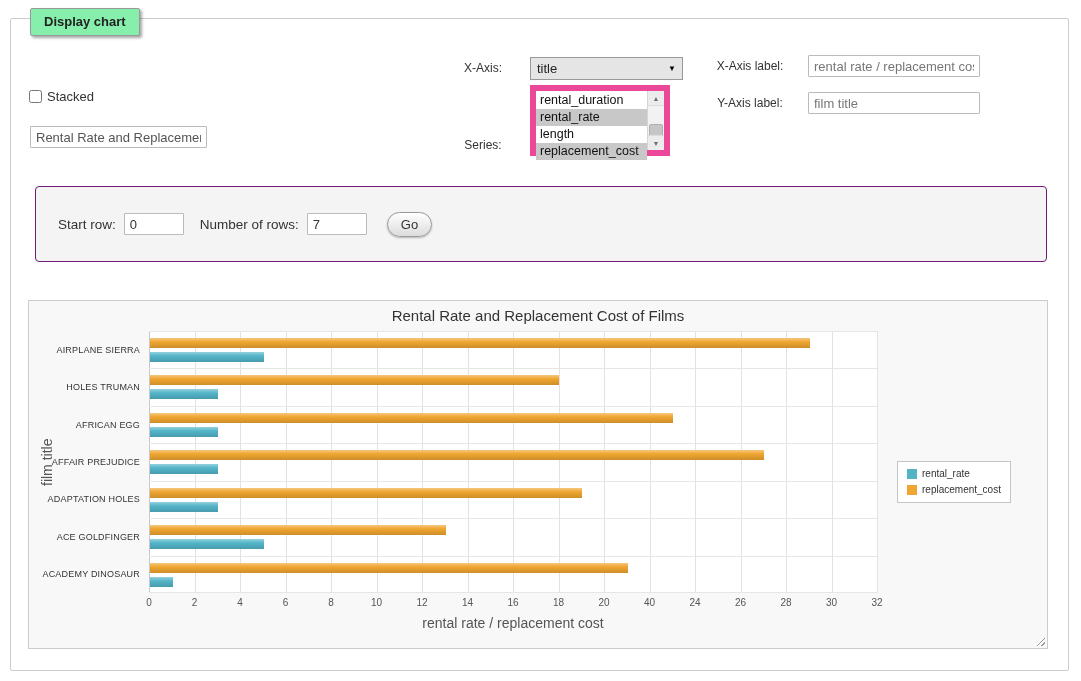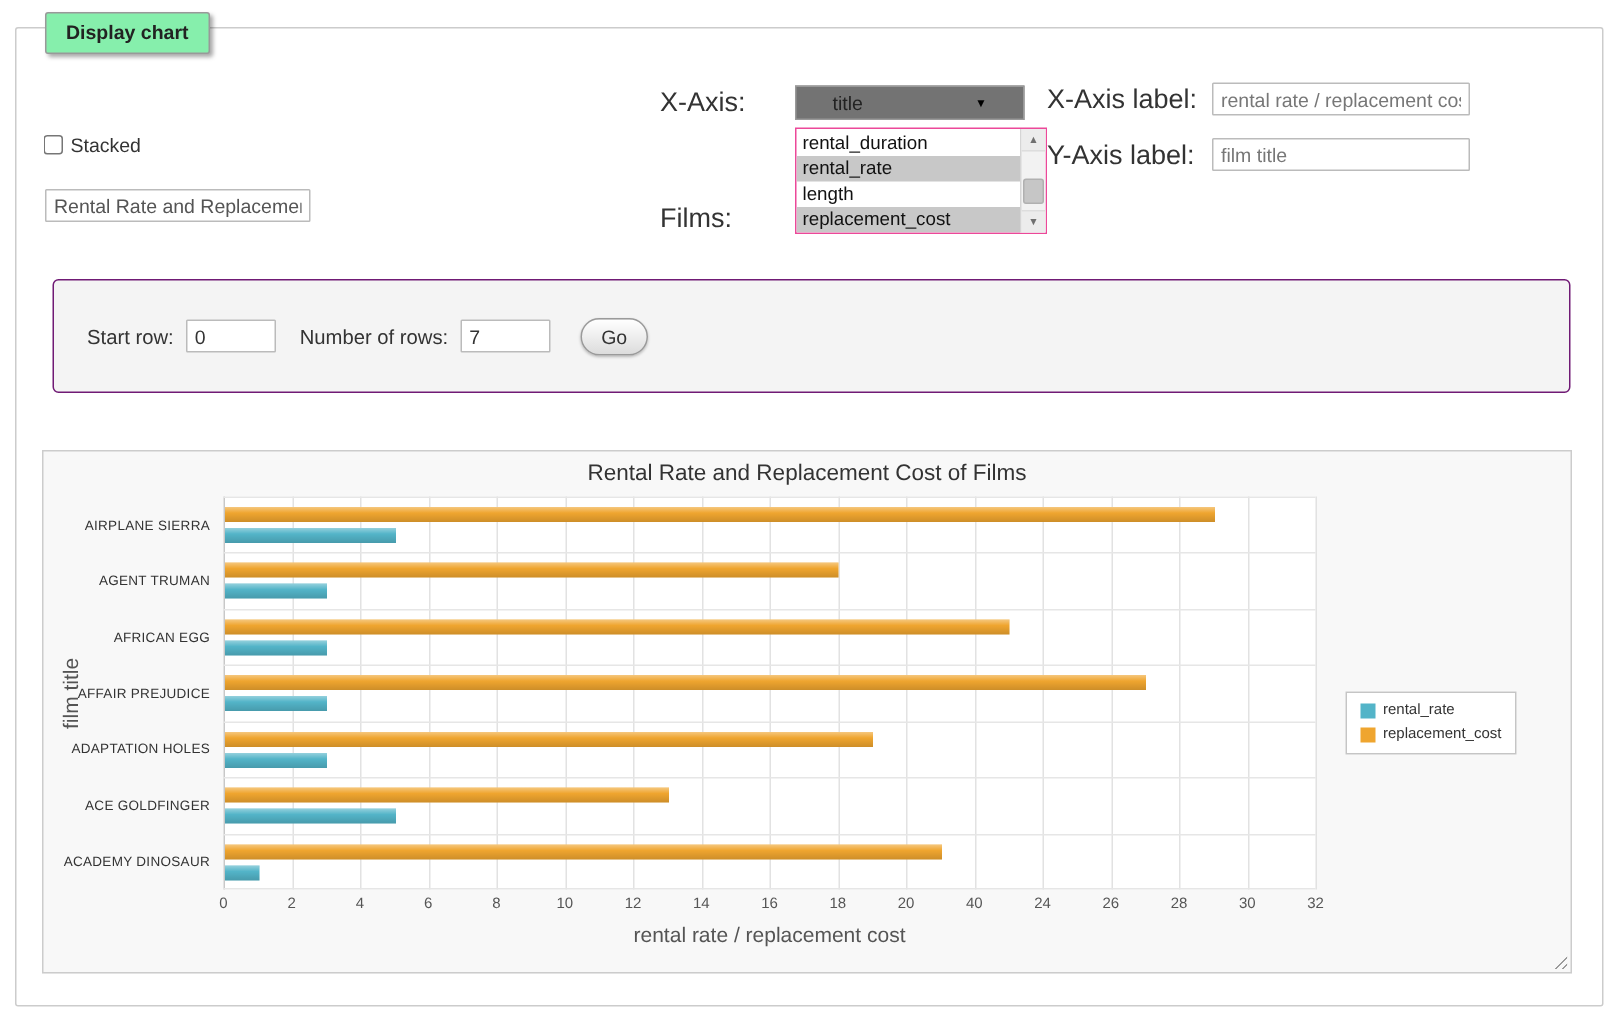"X-Axis:" .form-label { font-size: 18px -> 12px; text-align: left -> center }
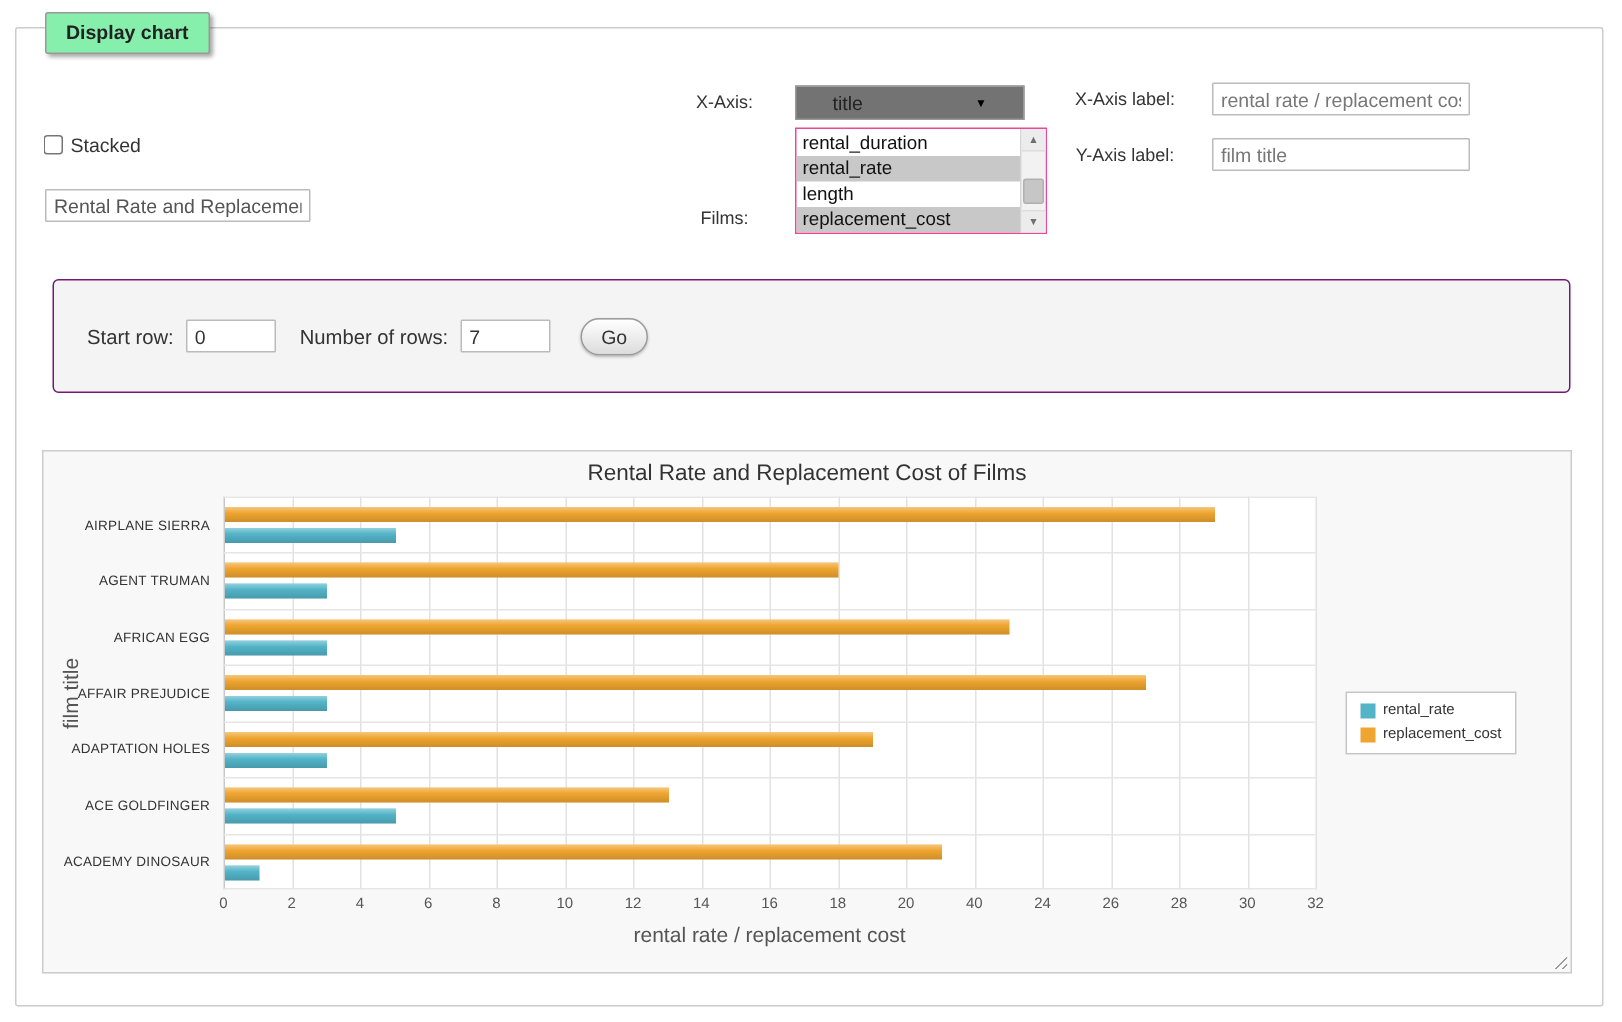"title" .fake-select { background: #737373 -> #e5e5e5; padding: 0 24px -> 0 6px }
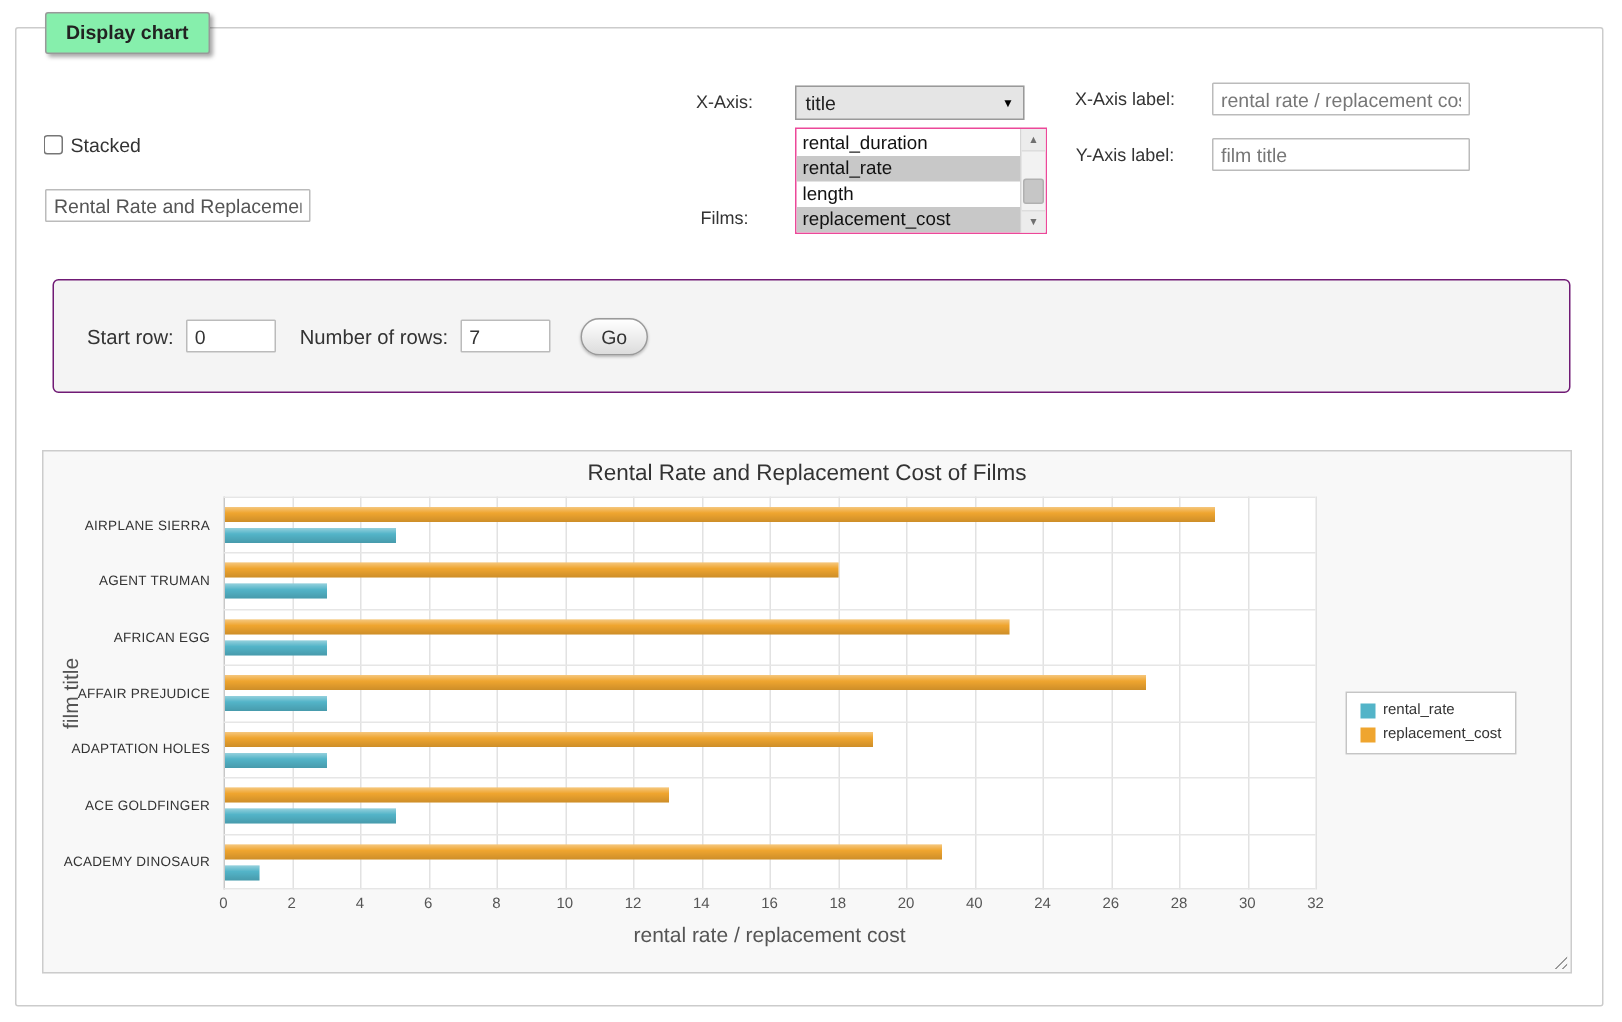"rental_duration" .listbox { border: 1px solid #ec4899 -> 6px solid #ec4899; width: 168px -> 140px }
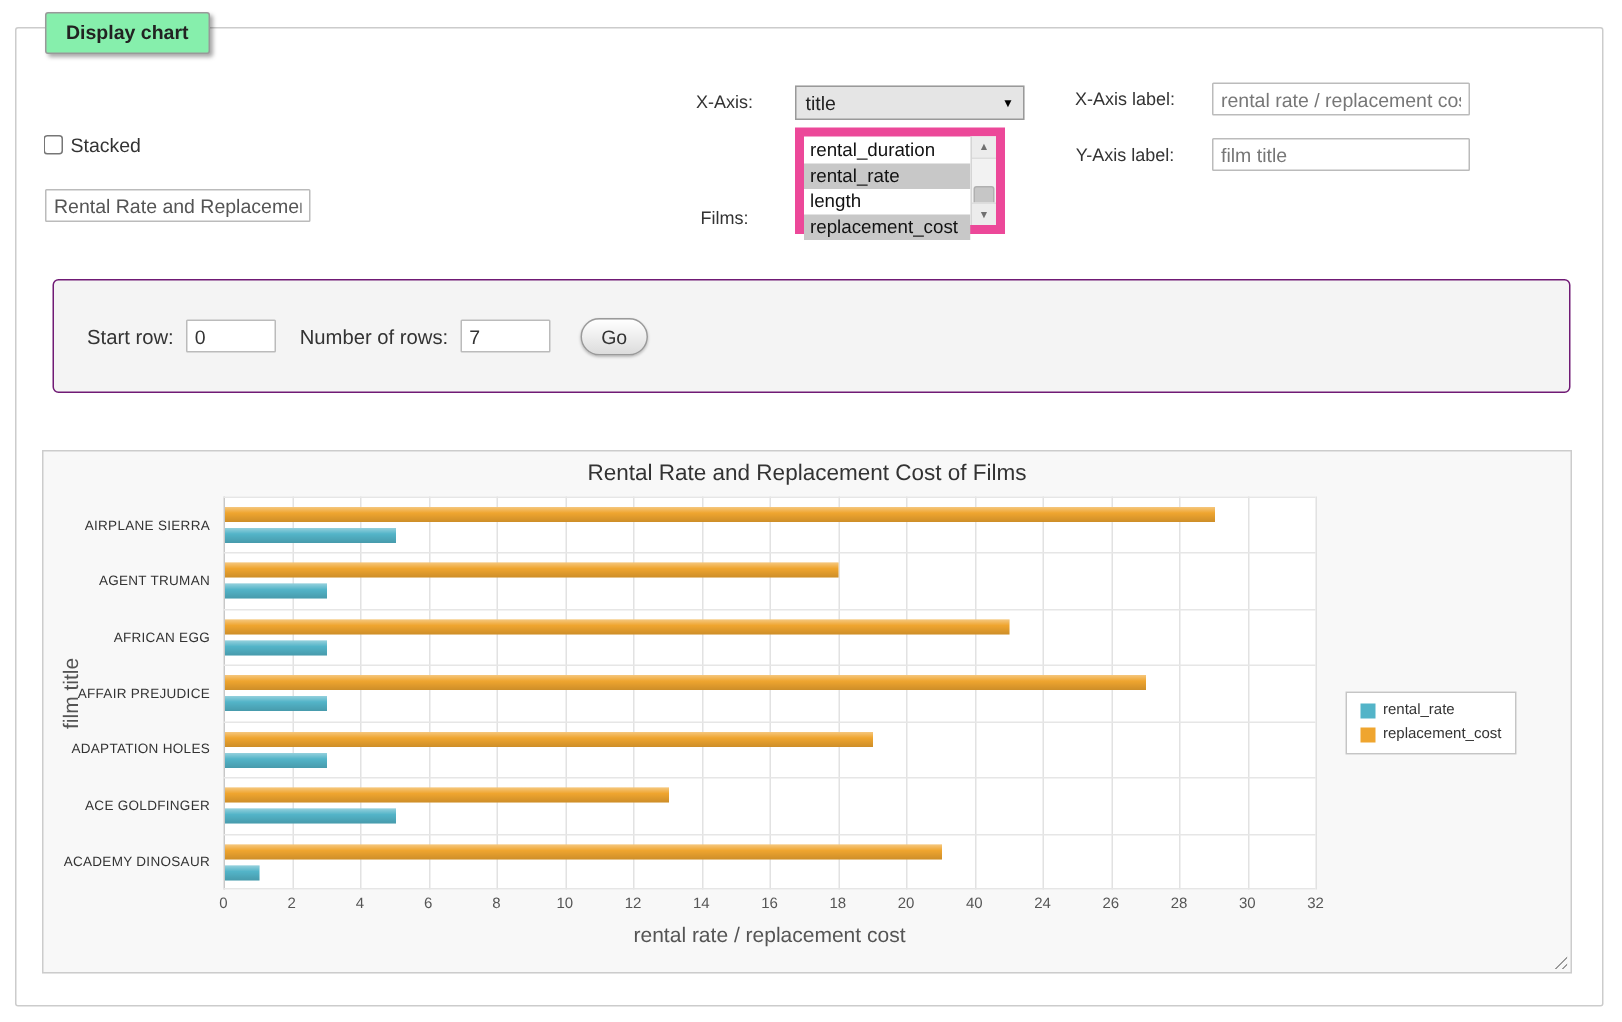"Films:" div.form-label { text: Films -> Series }
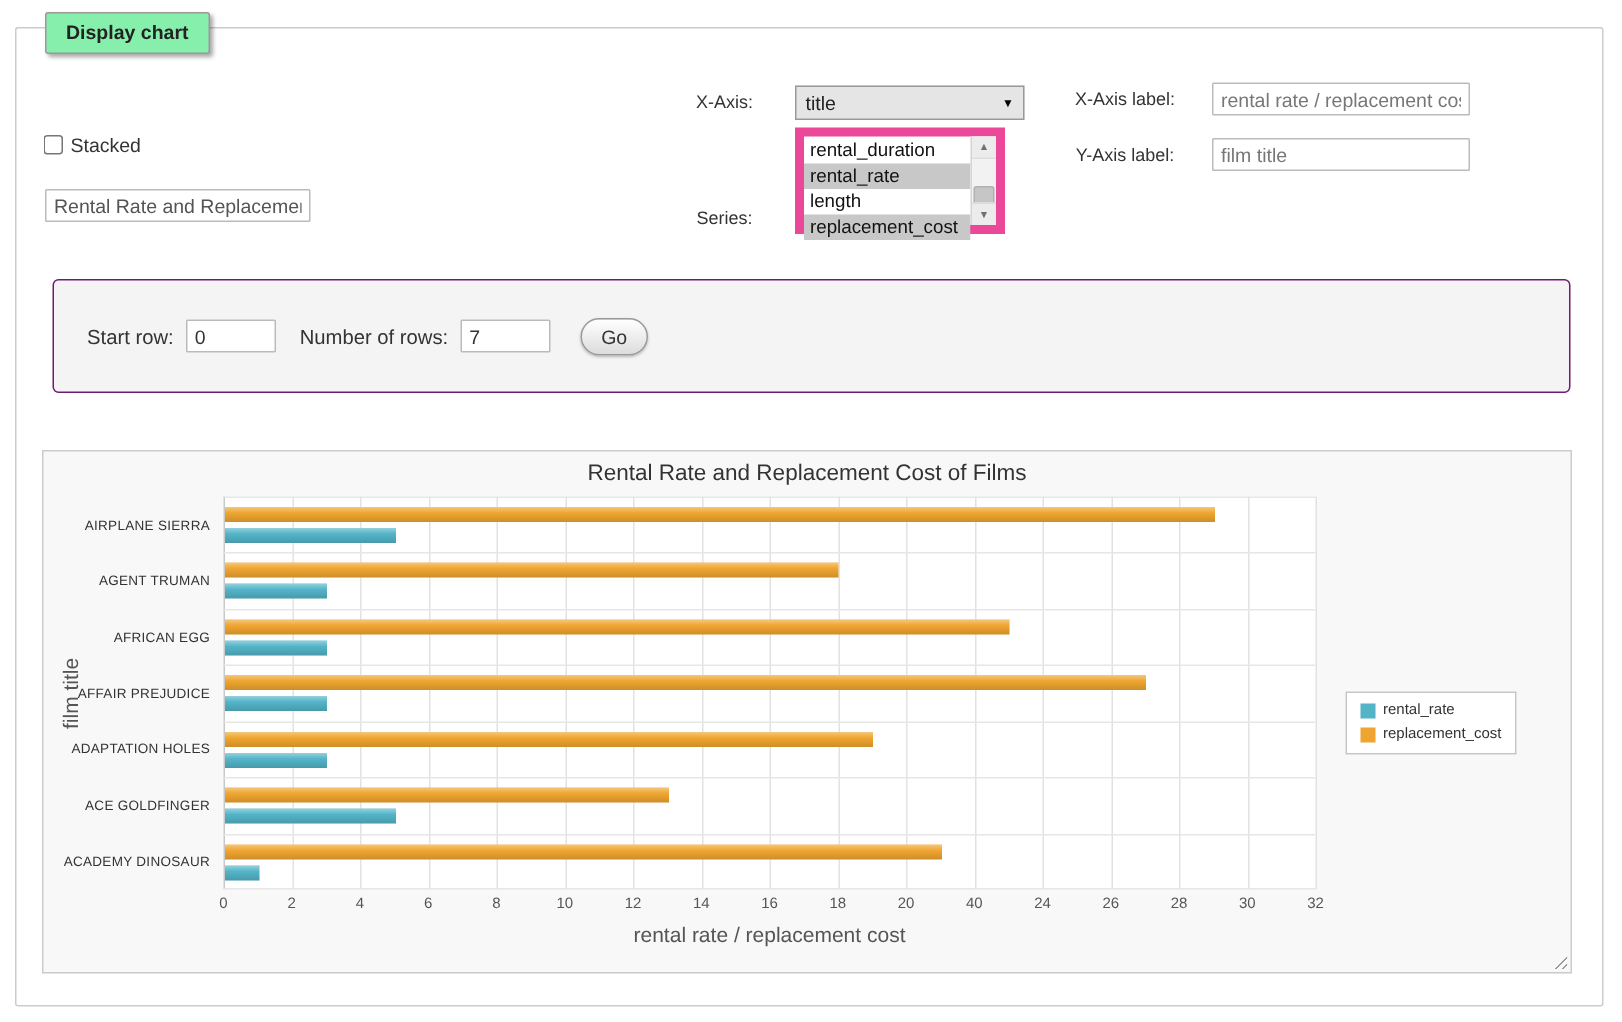"AGENT TRUMAN" div.cat-label { text: AGENT -> HOLES }
